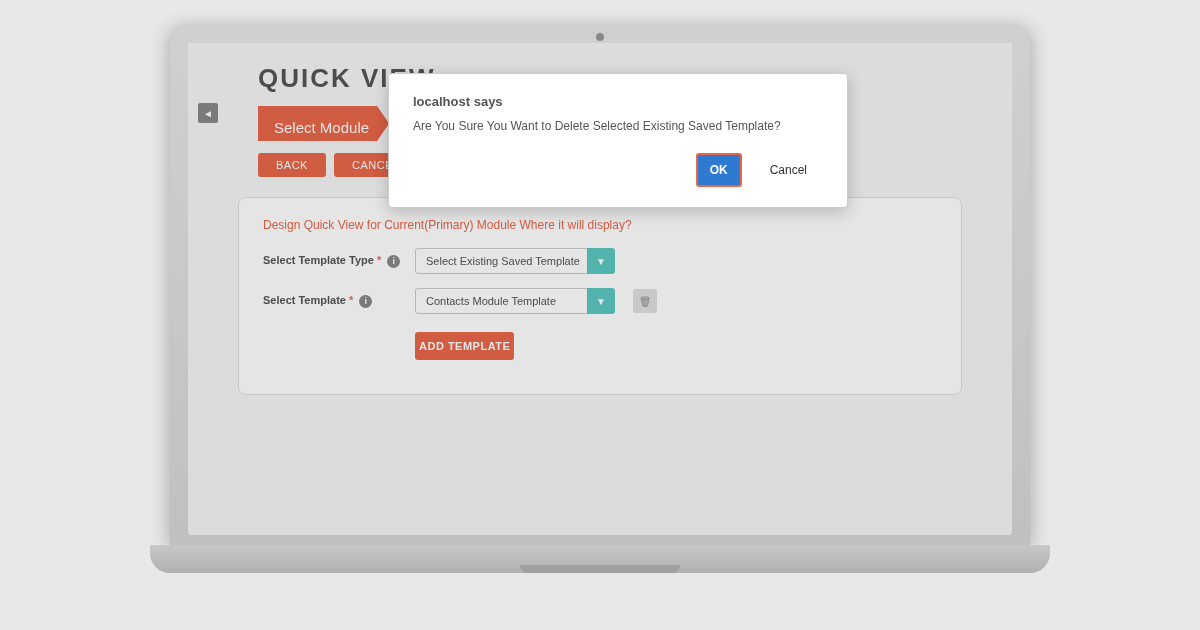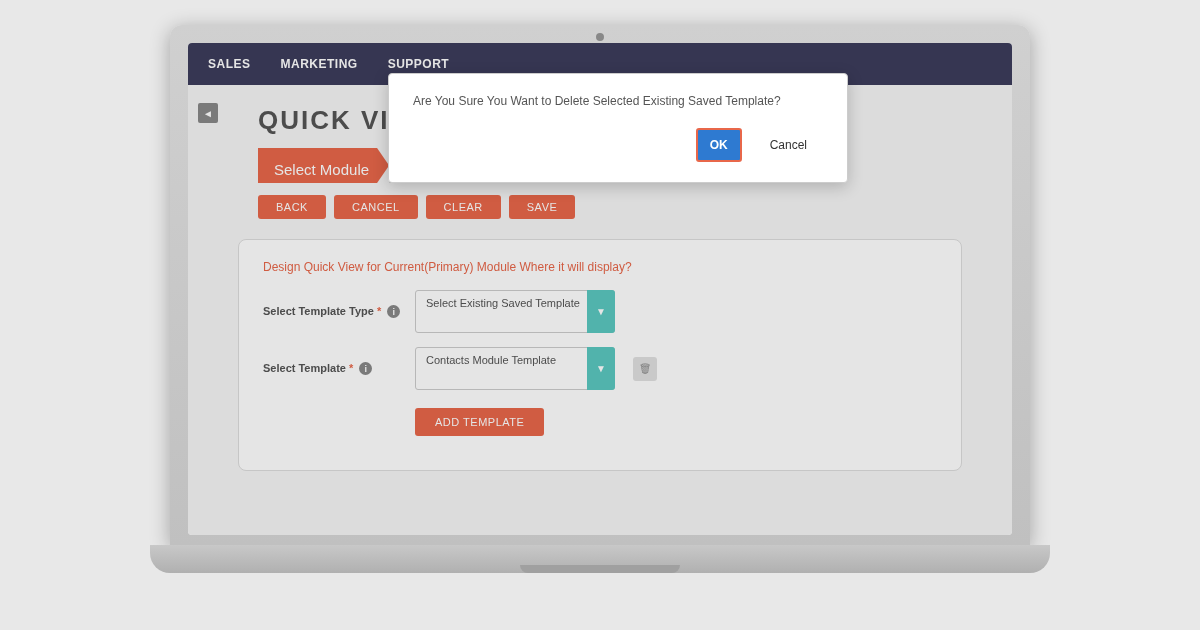"SALES" div.nav-bar { html: <div> <div>SALES</div> <div>MARKETING</div> <div>SUPPORT</div> </div> -> none }
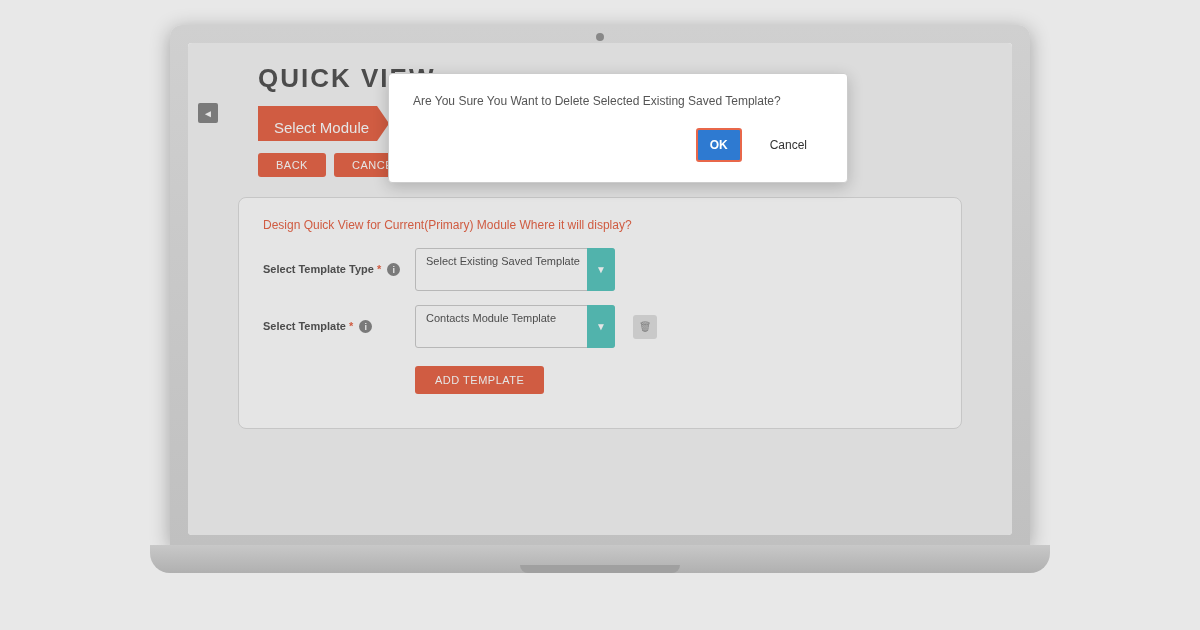"localhost says" div.dialog-title { html: none -> <div>localhost says</div> }
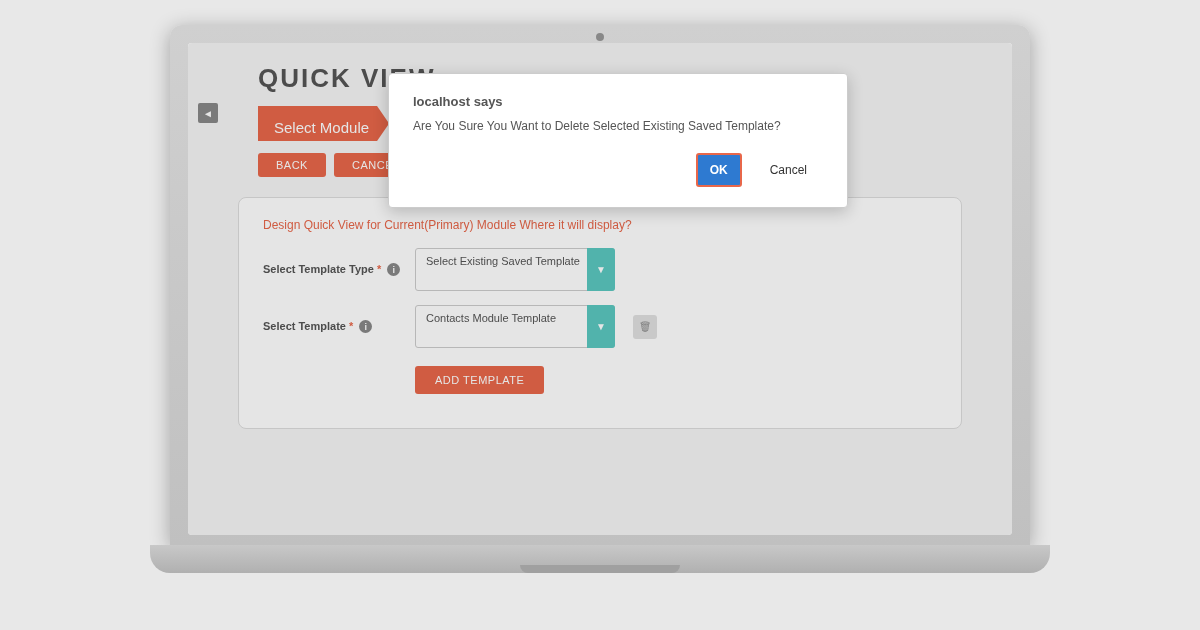"Select Existing Saved Template" .select-input { padding: 6px 30px 23px 10px -> 6px 30px 6px 10px }
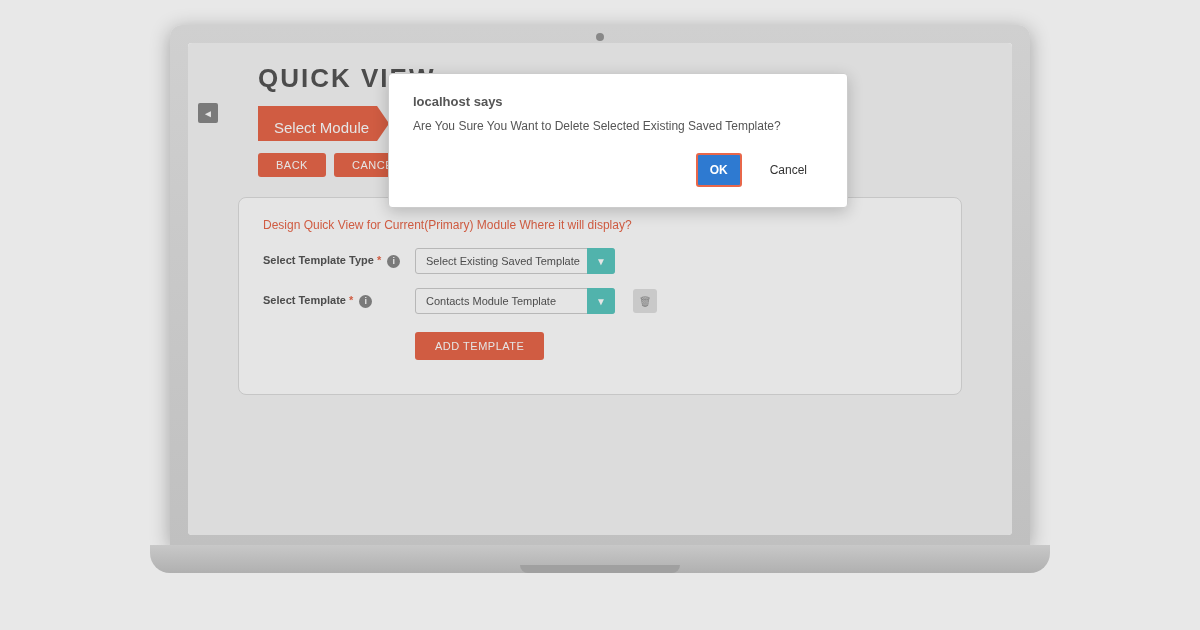"ADD TEMPLATE" .btn-add-template { font-weight: normal -> bold; padding: 8px 20px -> 8px 4px }
